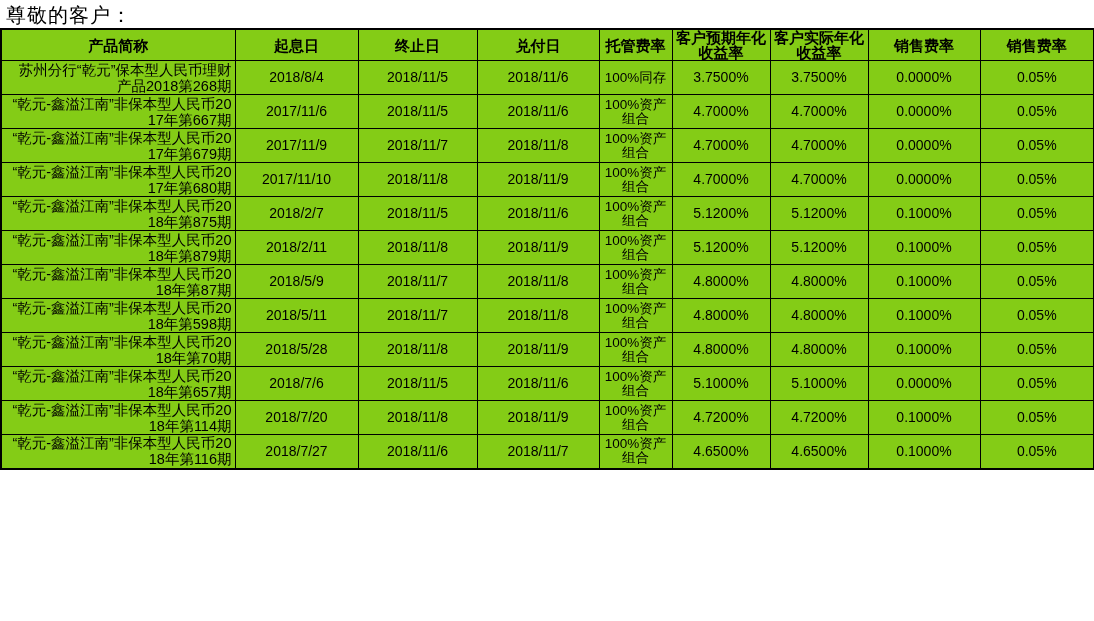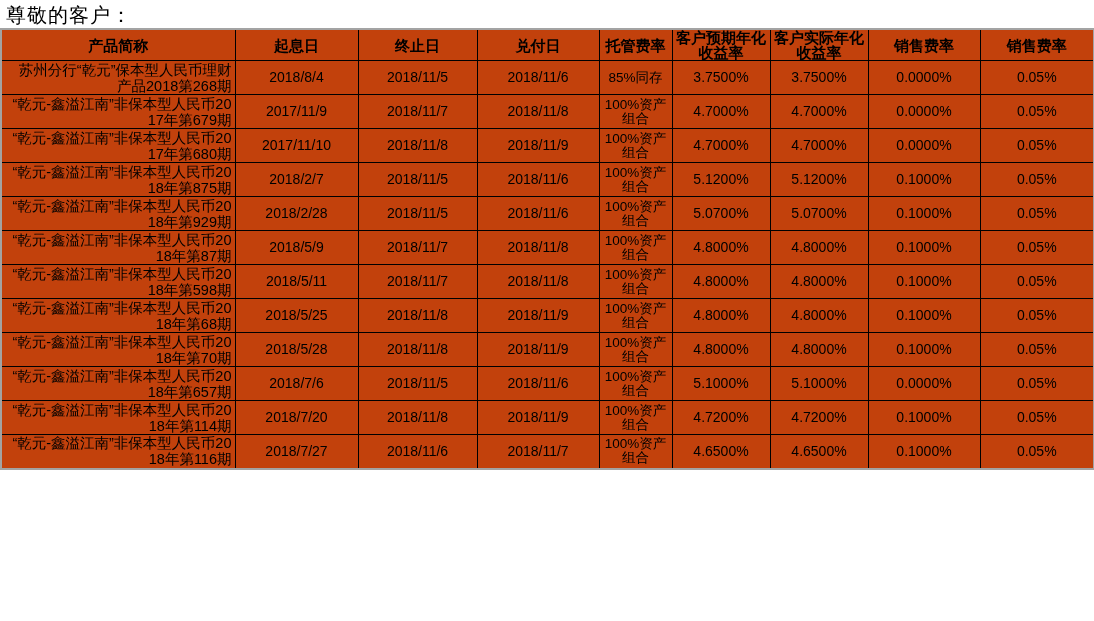"产品简称" table.products { background: #c2410c -> #84cc16; border: 2px solid #a3a3a3 -> 2px solid #000000 }
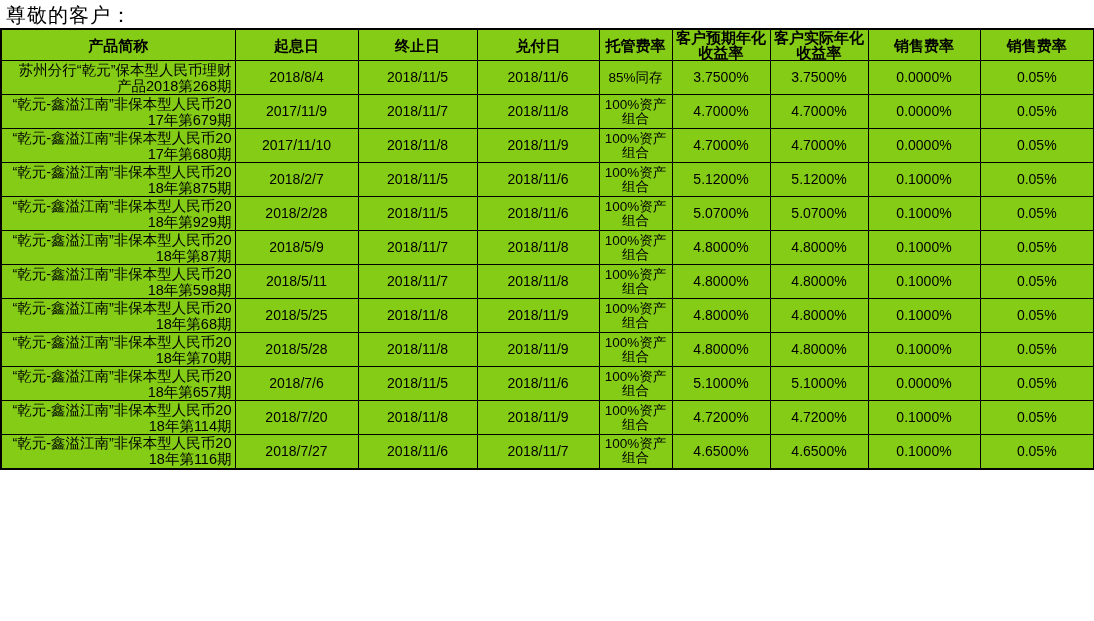"85%同存" td.scope { text: 85% -> 100% }
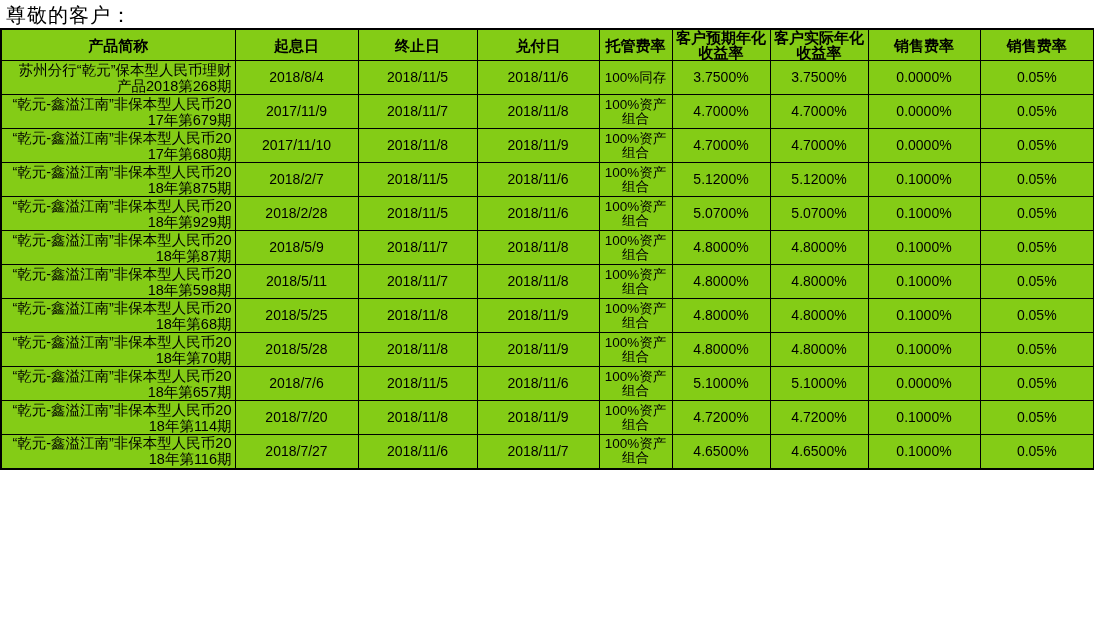"“乾元-鑫溢江南”非保本型人民币2017年第667期" tr { html: none -> <tr> <td>“乾元-鑫溢江南”非保本型人民币2017年第667期</td> <td>2017/11/6</td> <td>2018/11/5</td> <td>2018/11/6</td> <td>100%资产组合</td> <td>4.7000%</td> <td>4.7000%</td> <td>0.0000%</td> <td>0.05%</td> </tr> }
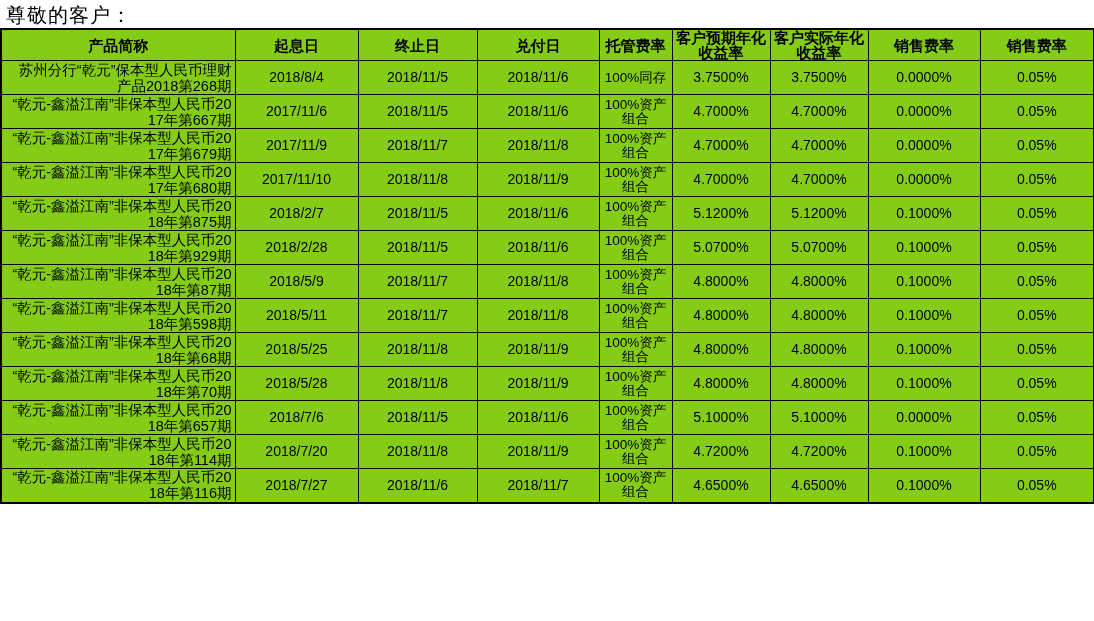"“乾元-鑫溢江南”非保本型人民币2018年第879期" tr { html: none -> <tr> <td>“乾元-鑫溢江南”非保本型人民币2018年第879期</td> <td>2018/2/11</td> <td>2018/11/8</td> <td>2018/11/9</td> <td>100%资产组合</td> <td>5.1200%</td> <td>5.1200%</td> <td>0.1000%</td> <td>0.05%</td> </tr> }
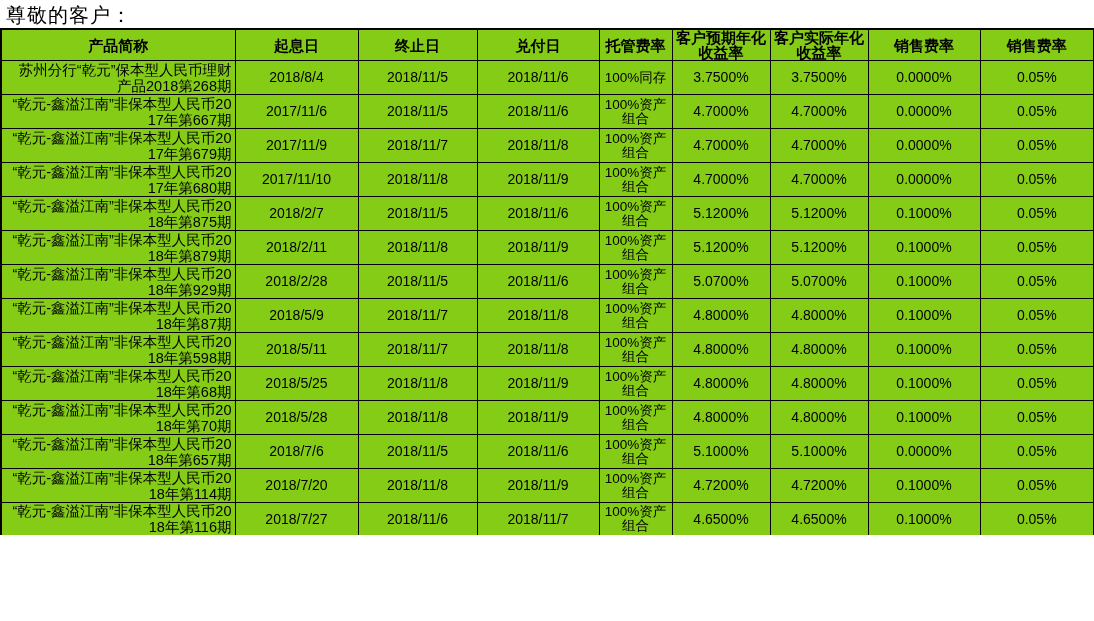"“乾元-鑫溢江南”非保本型人民币2018年第929期" tr { html: <tr> <td>“乾元-鑫溢江南”非保本型人民币2018年第929期</td> <td>2018/2/28</td> <td>2018/11/5</td> <td>2018/11/6</td> <td>100%资产组合</td> <td>5.0700%</td> <td>5.0700%</td> <td>0.1000%</td> <td>0.05%</td> </tr> -> none }
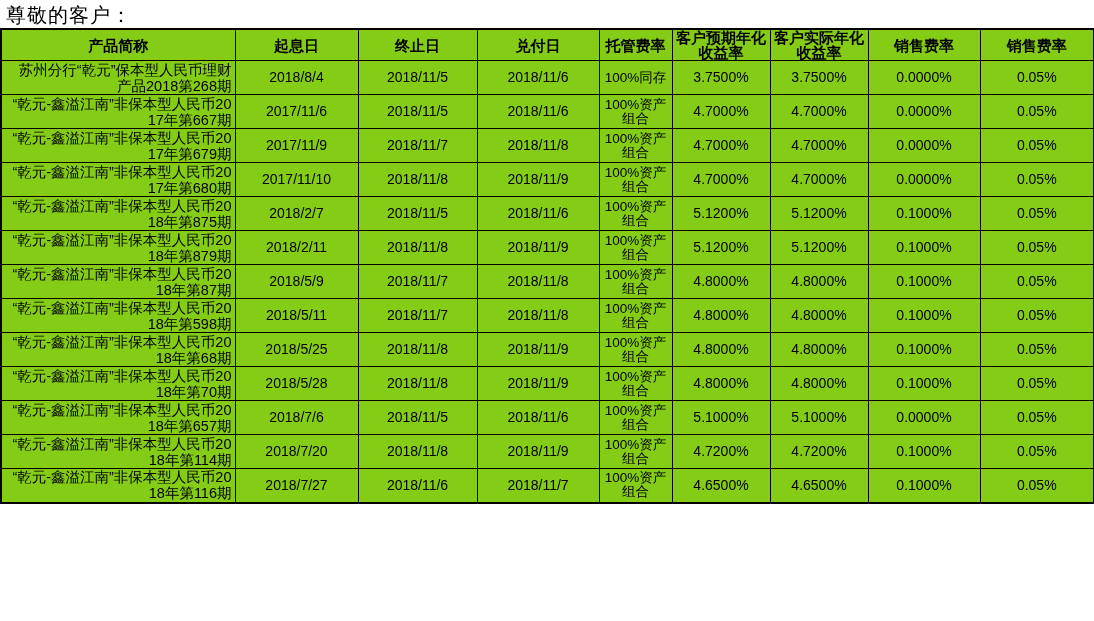"“乾元-鑫溢江南”非保本型人民币2018年第68期" tr { html: <tr> <td>“乾元-鑫溢江南”非保本型人民币2018年第68期</td> <td>2018/5/25</td> <td>2018/11/8</td> <td>2018/11/9</td> <td>100%资产组合</td> <td>4.8000%</td> <td>4.8000%</td> <td>0.1000%</td> <td>0.05%</td> </tr> -> none }
